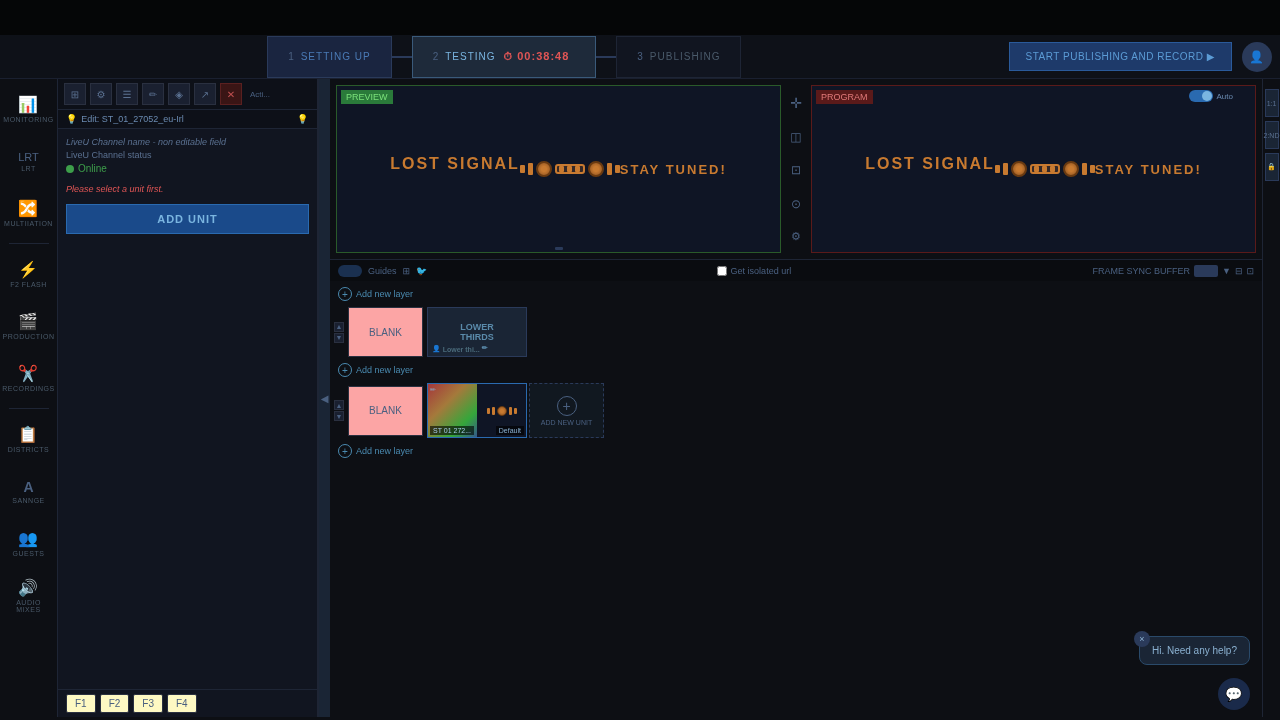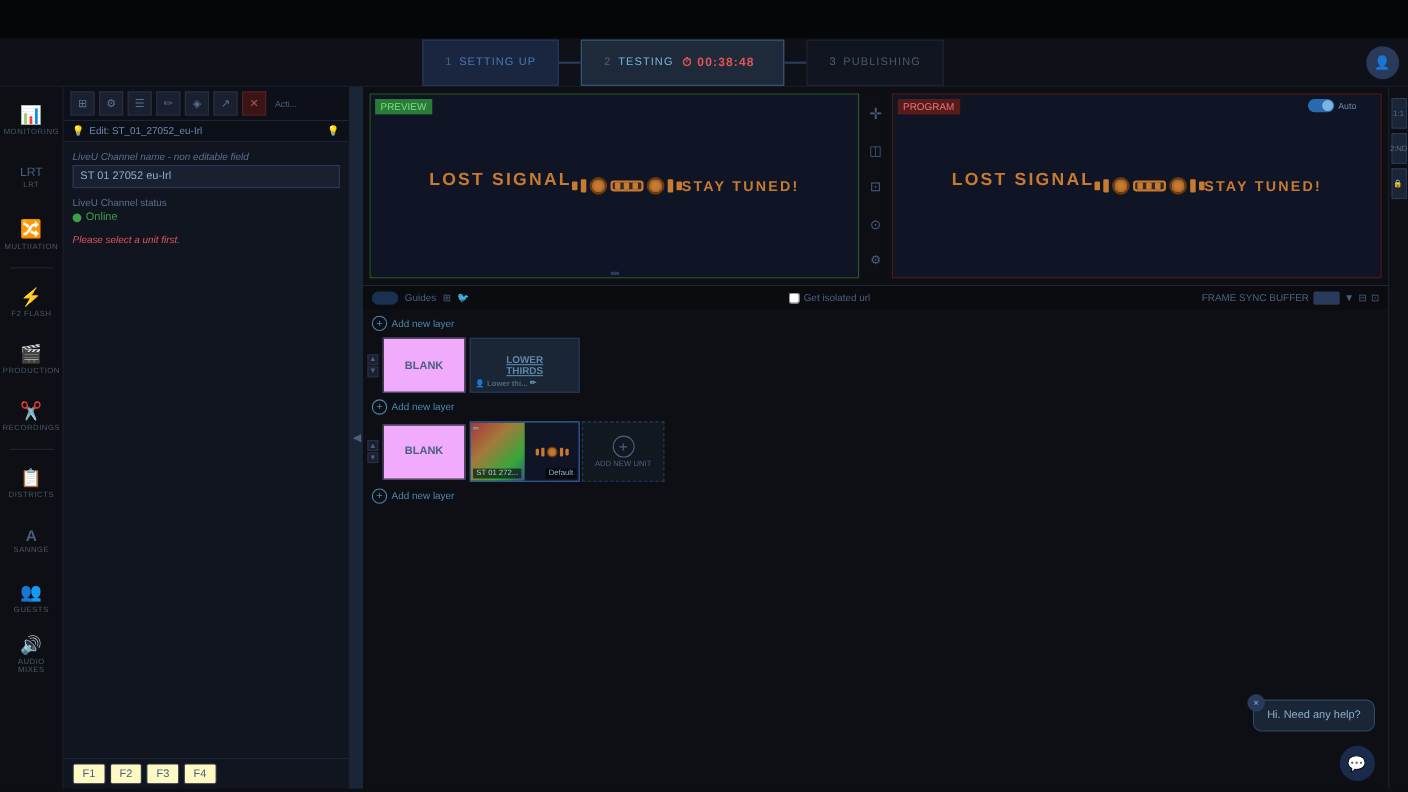"START PUBLISHING AND RECORD ▶" button.publish-btn { html: none -> <button>START PUBLISHING AND RECORD ▶</button> }
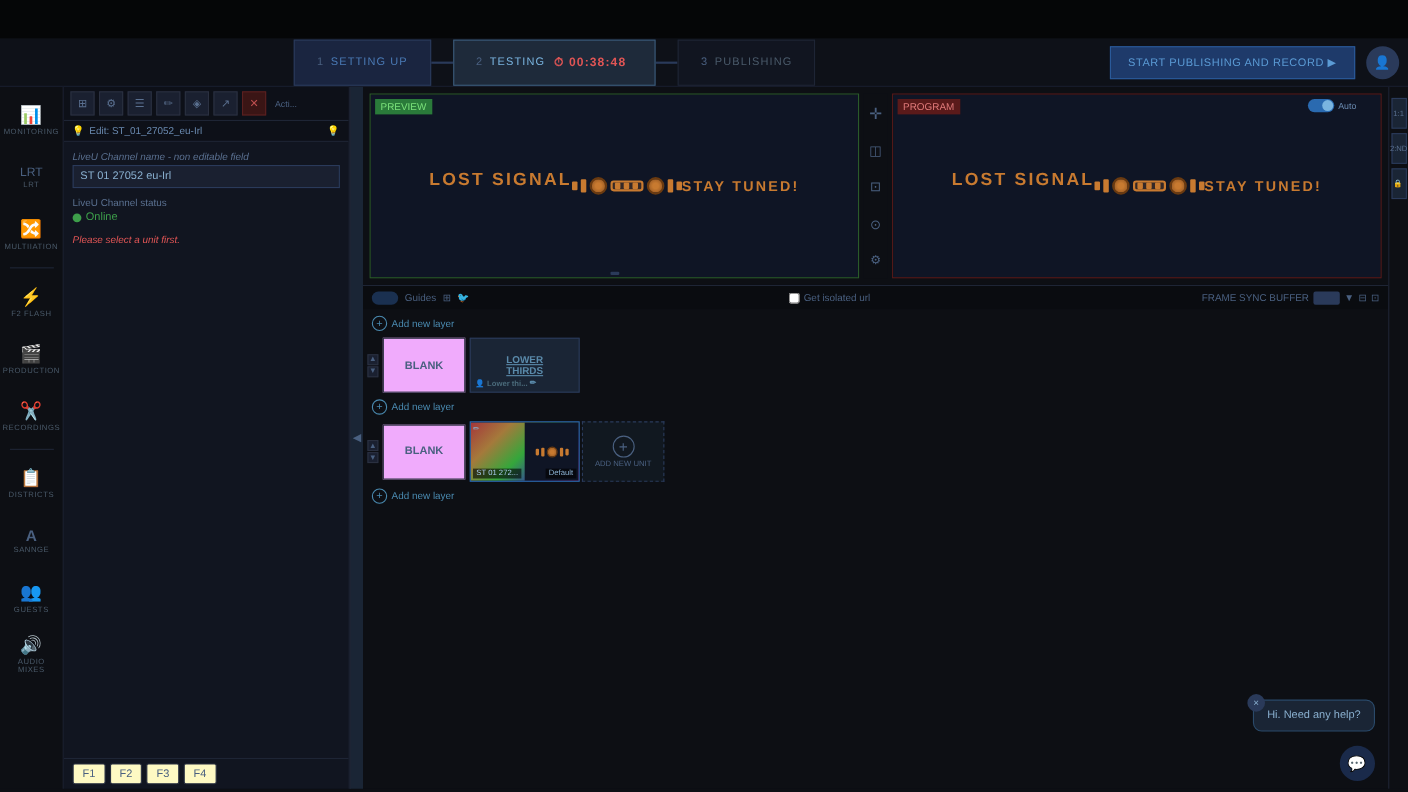"ST 01 27052 eu-Irl" input.field-input { html: <input> -> none }
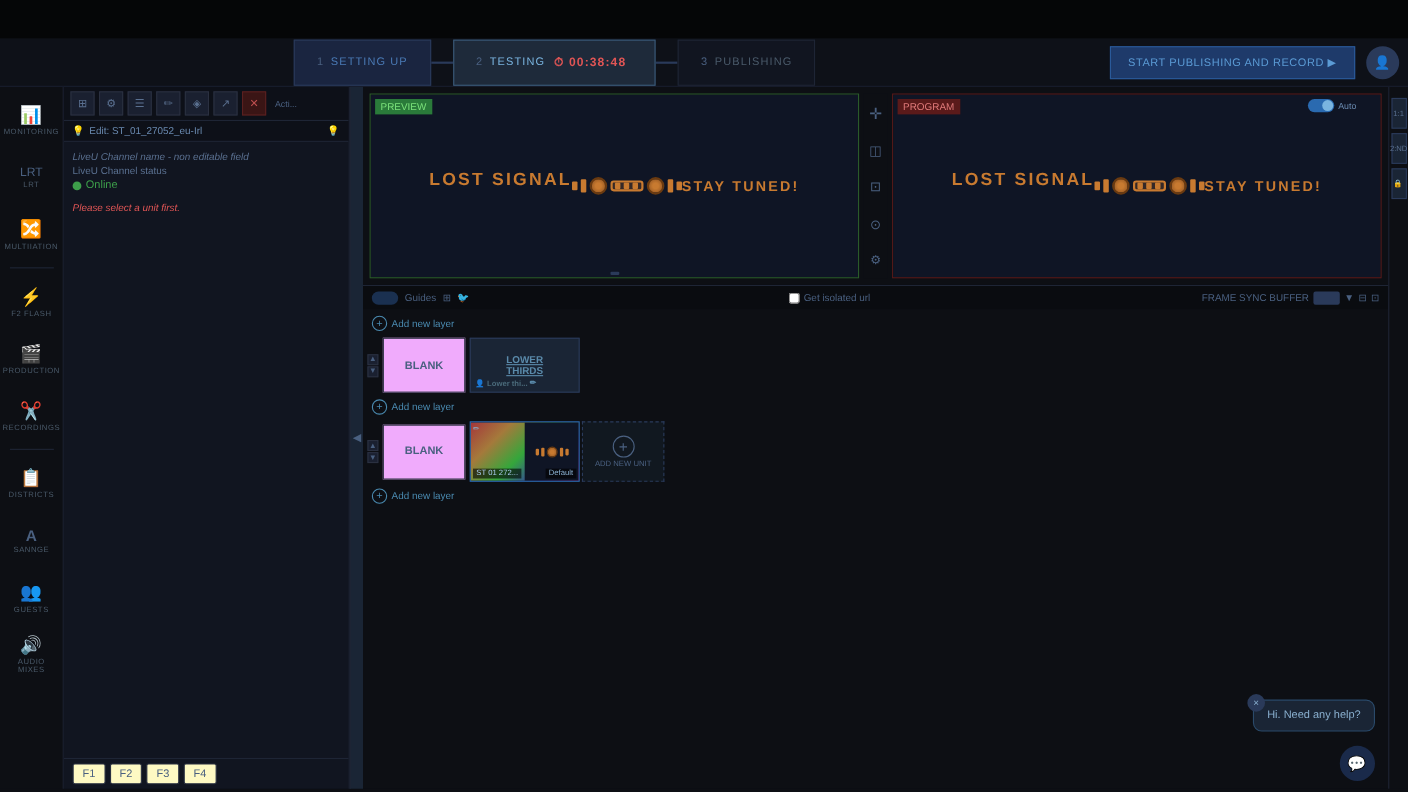"ADD UNIT" button.add-unit-btn { html: none -> <button>ADD UNIT</button> }
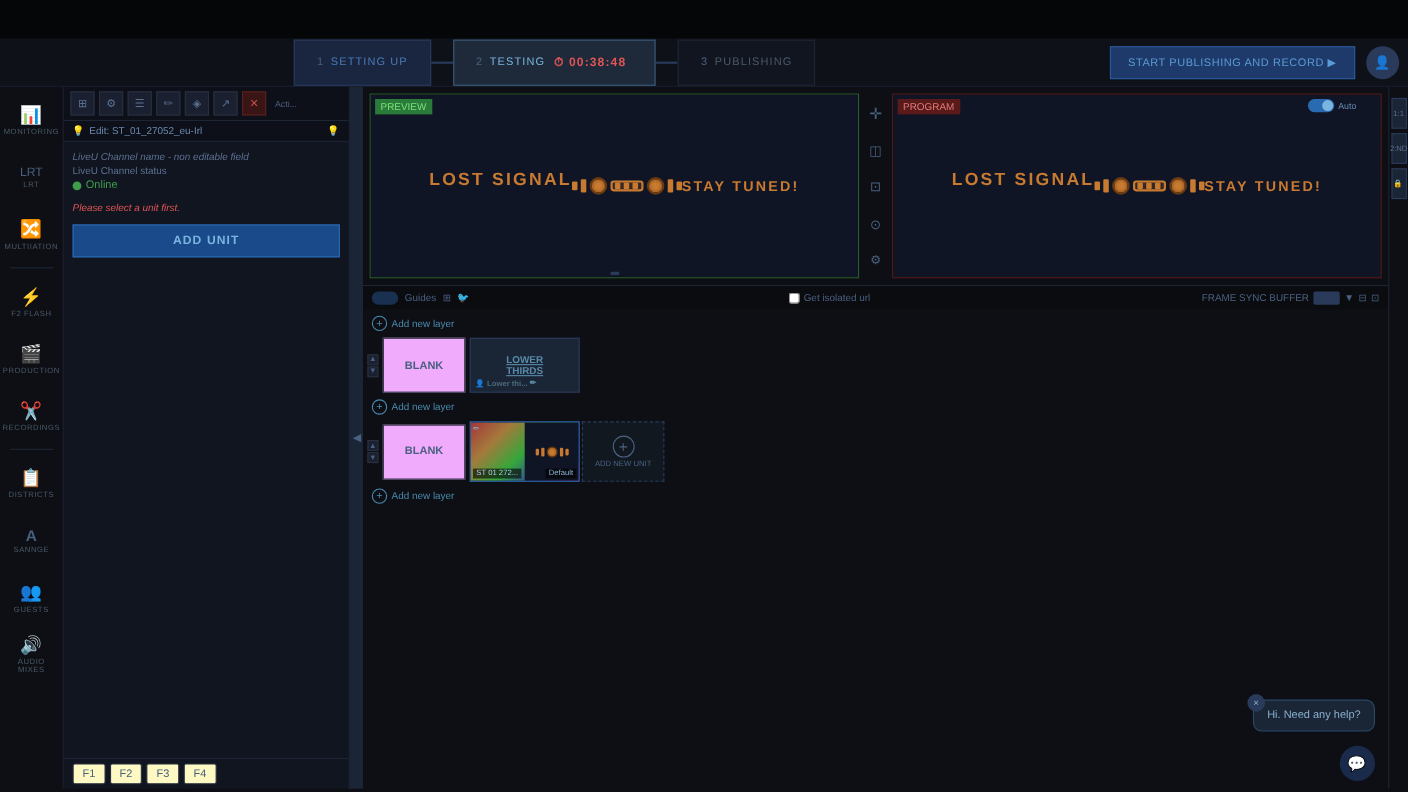"BLANK" .clip-blank { background: #f0abfc -> #fca5a5; font-weight: bold -> normal }
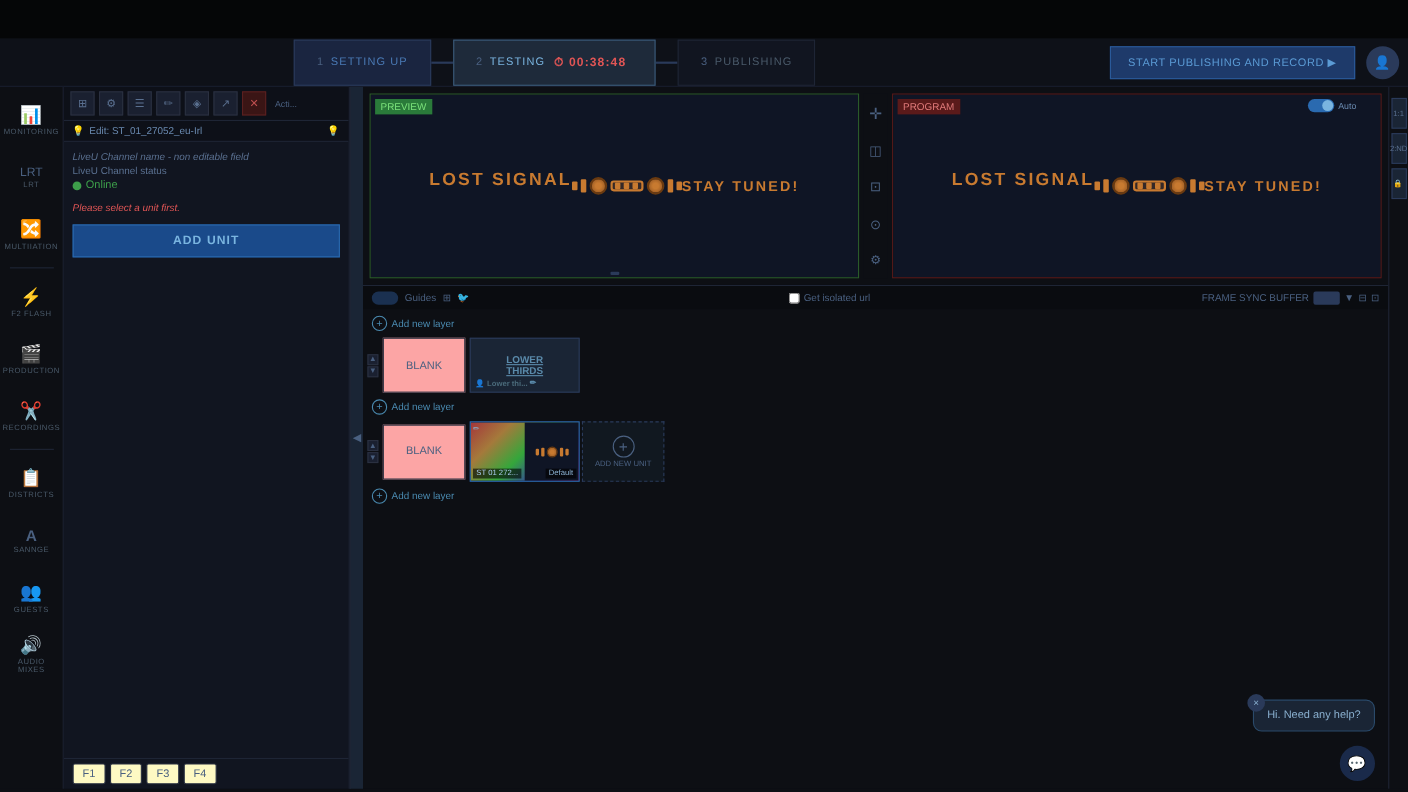"LOWER" span.clip-name { text-decoration: underline -> none }
